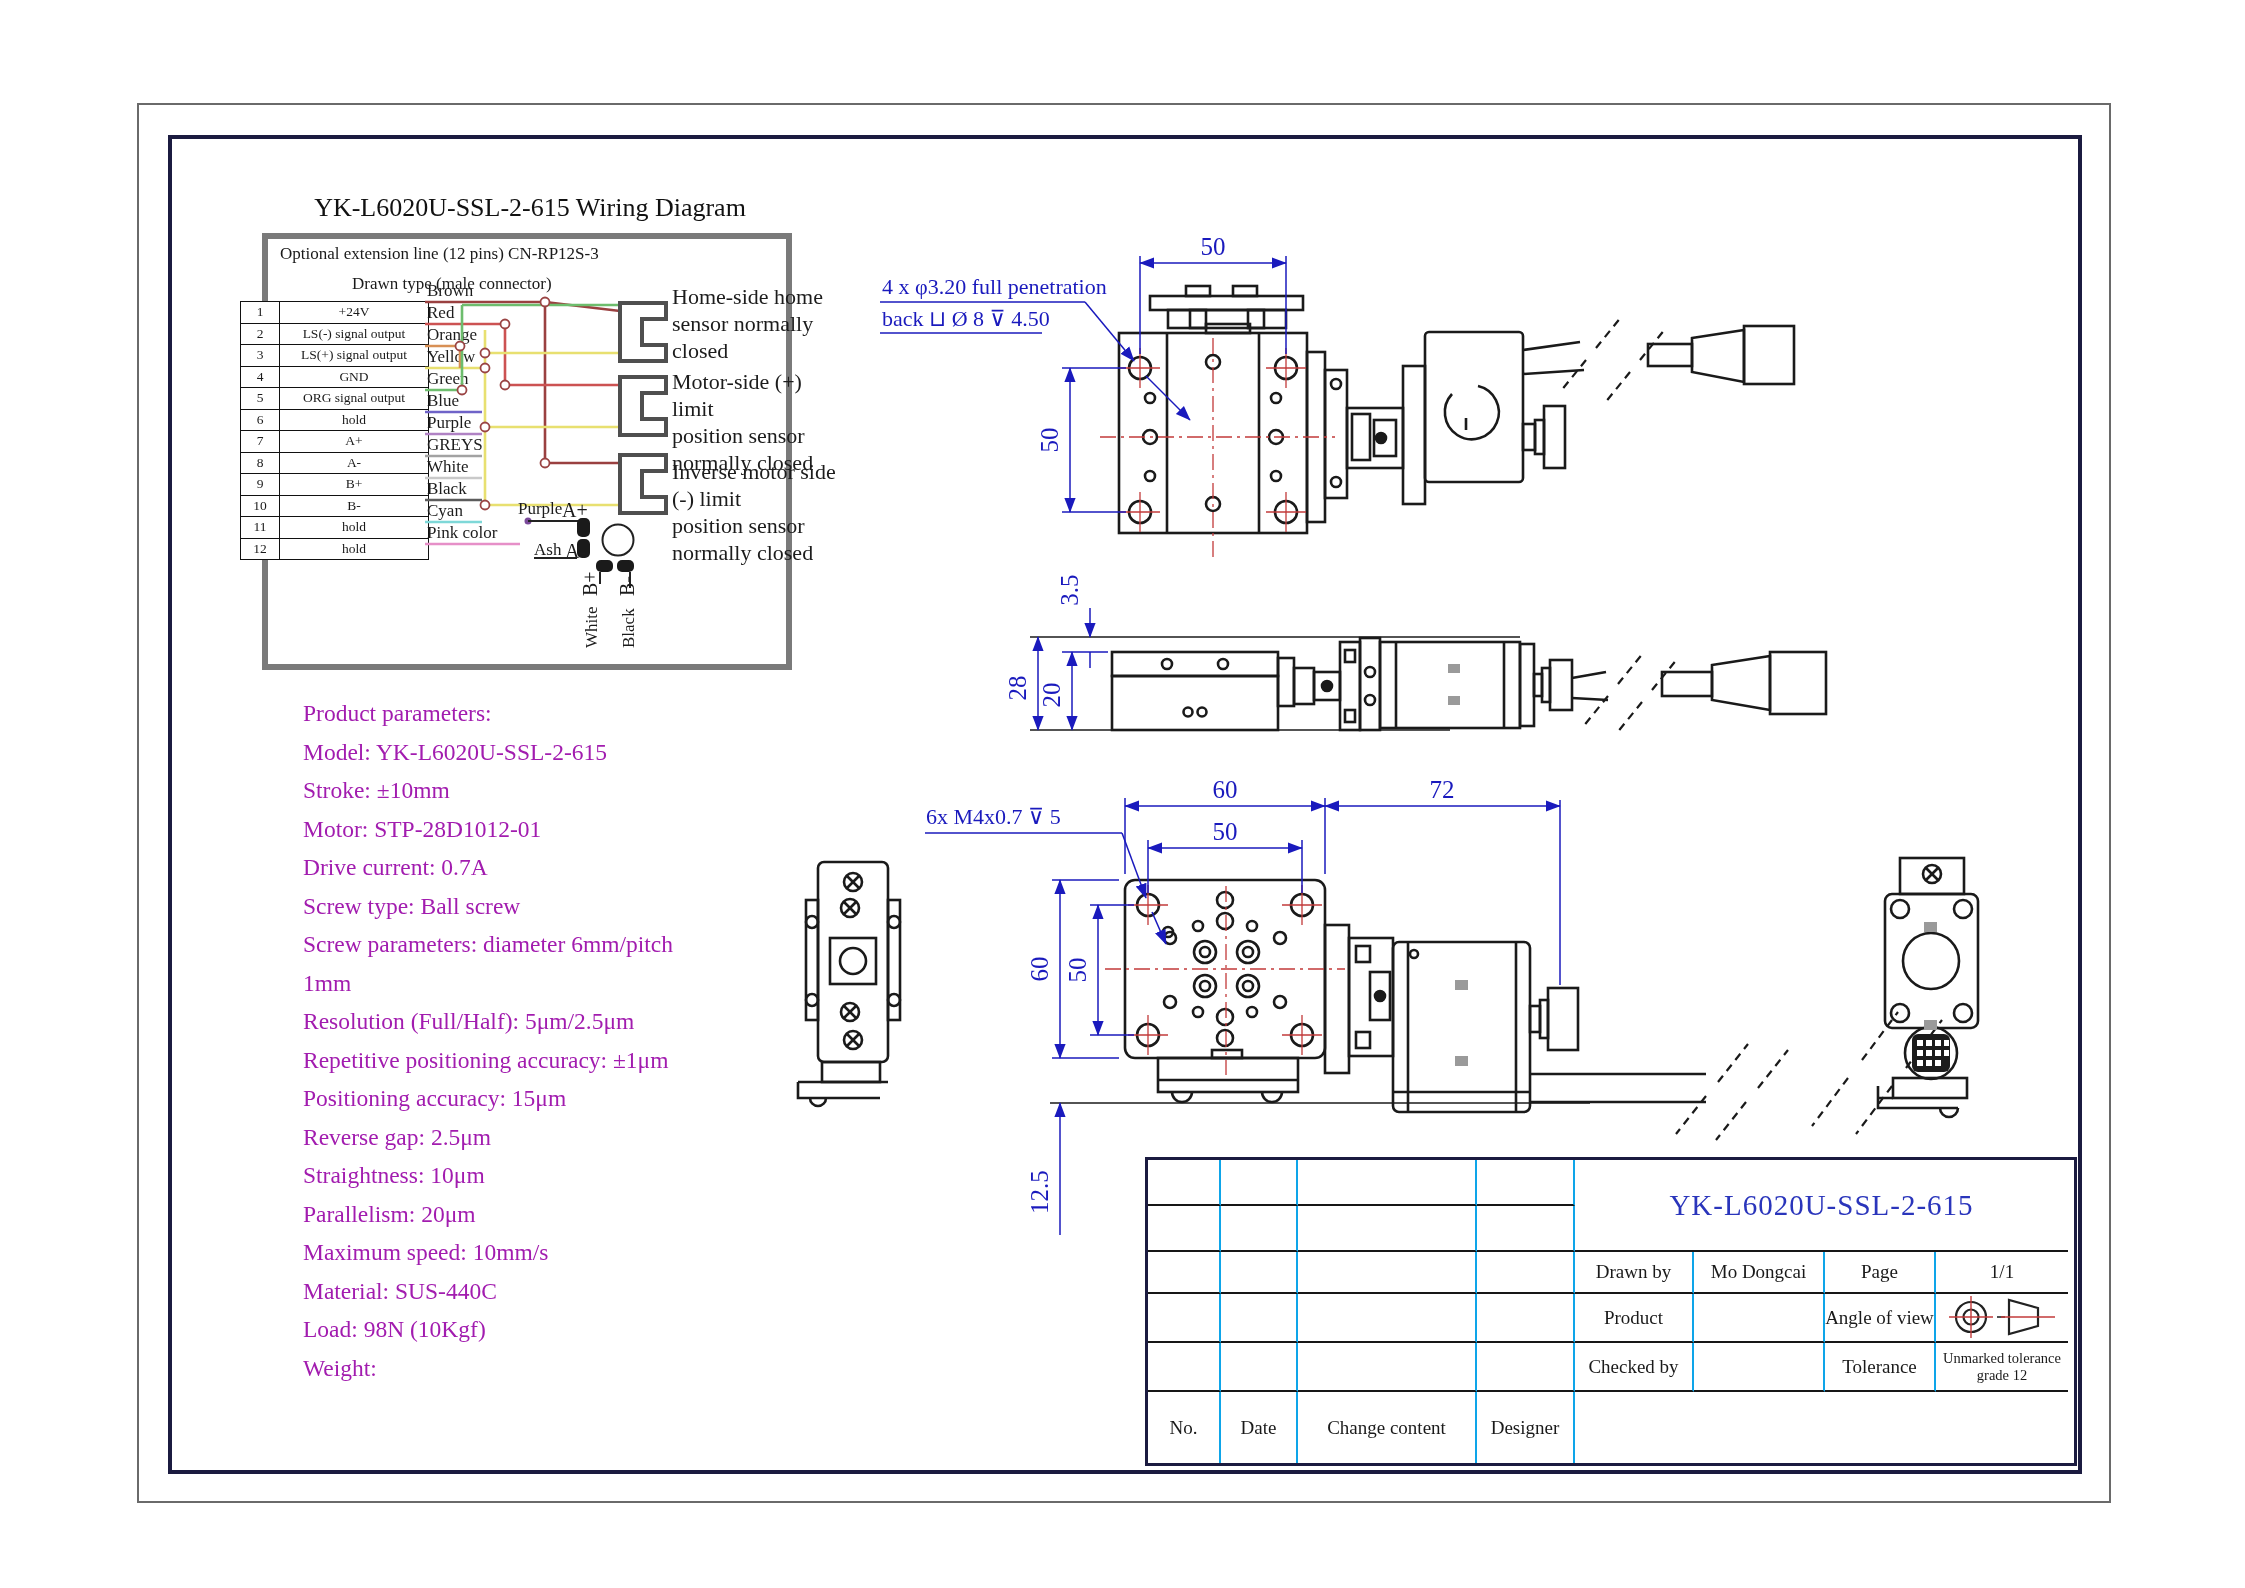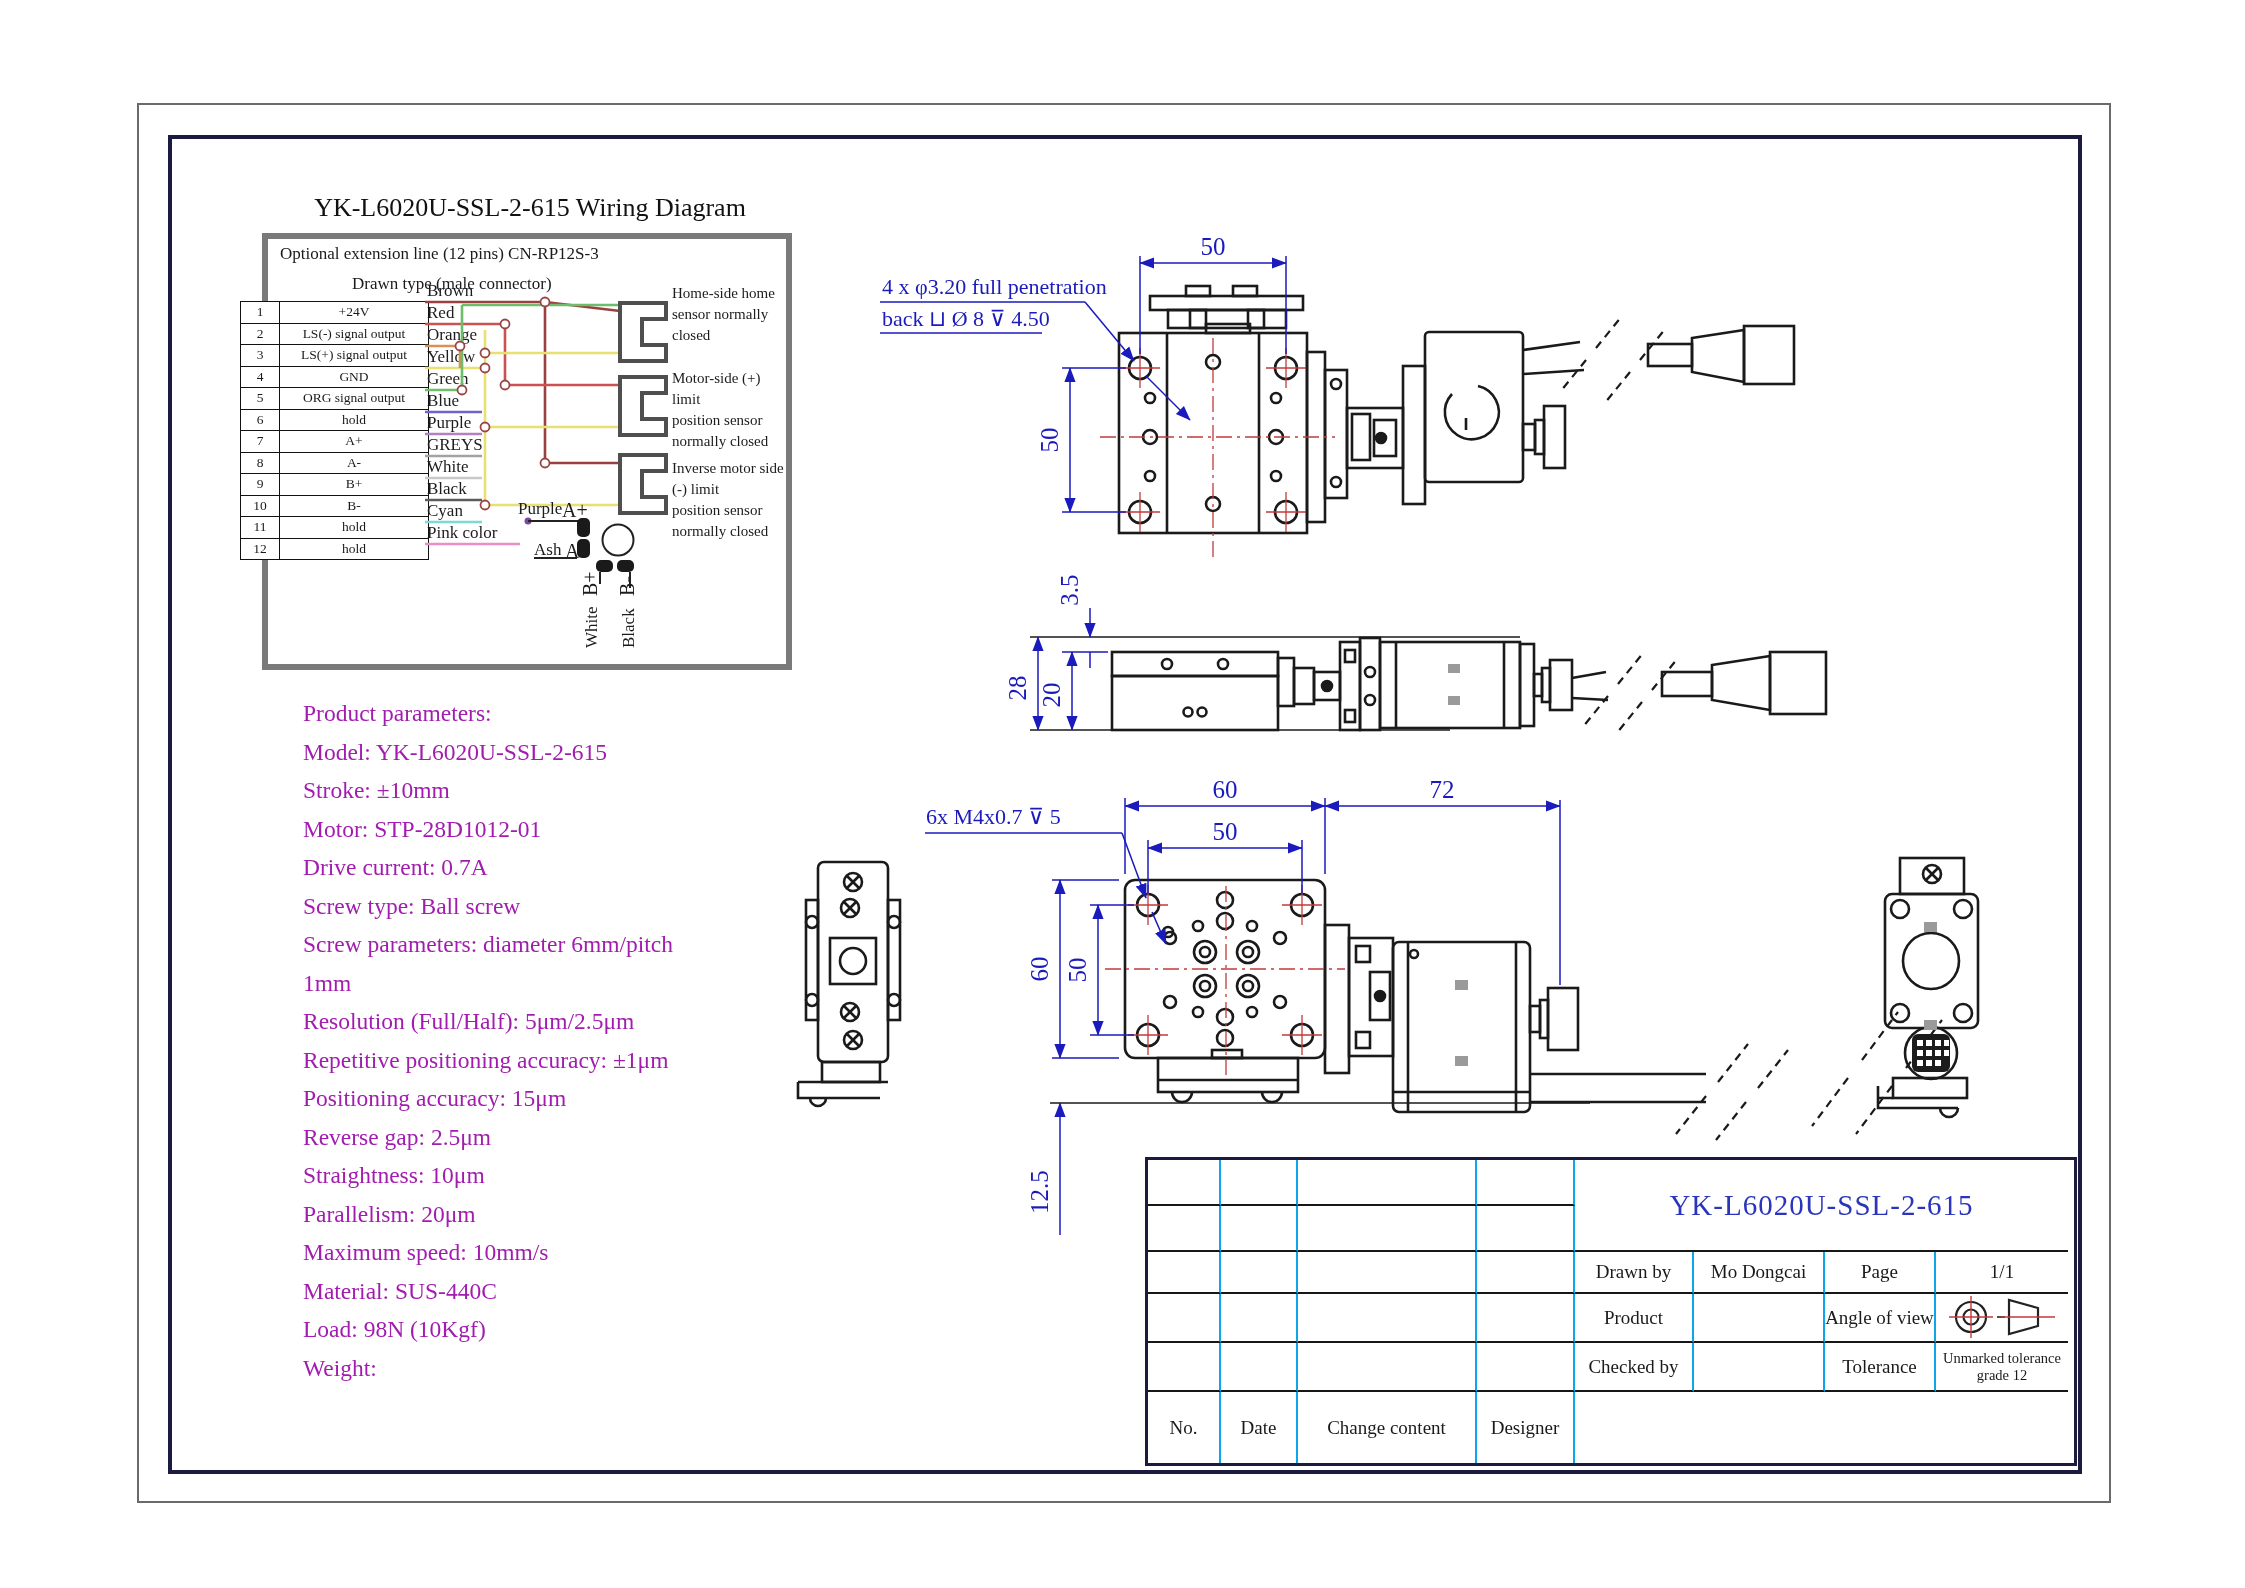"Home-side home" .sensor { font-size: 15px -> 22px; line-height: 21px -> 27px }
